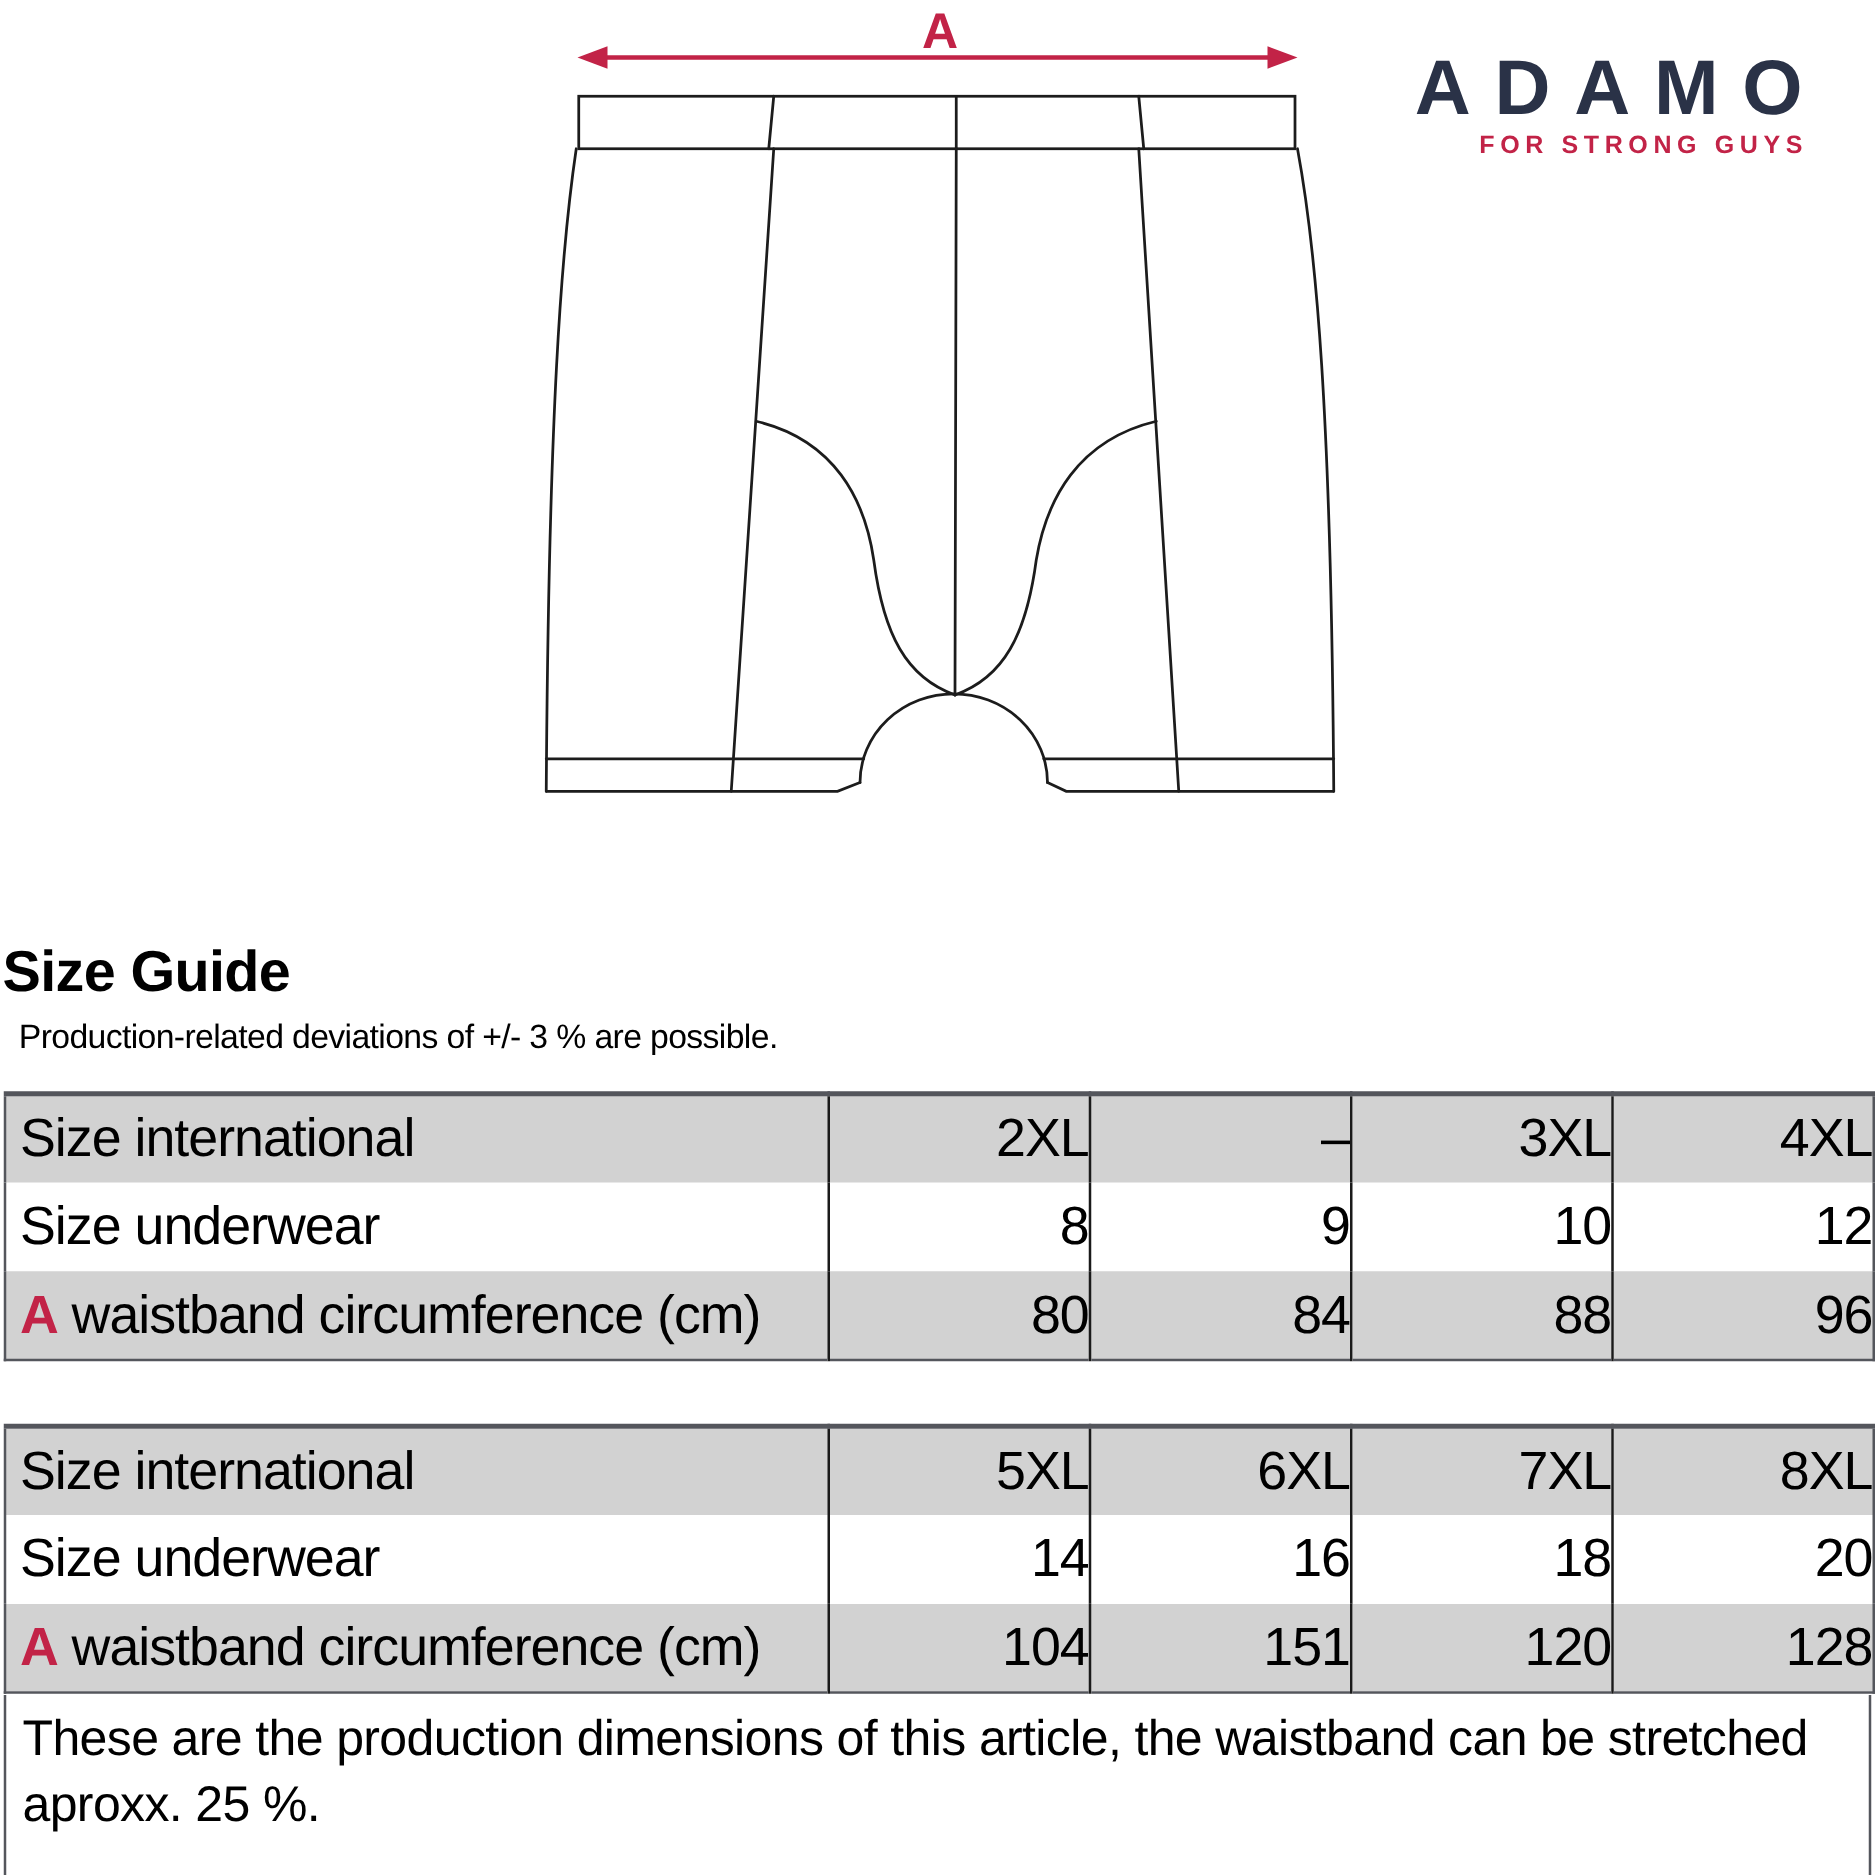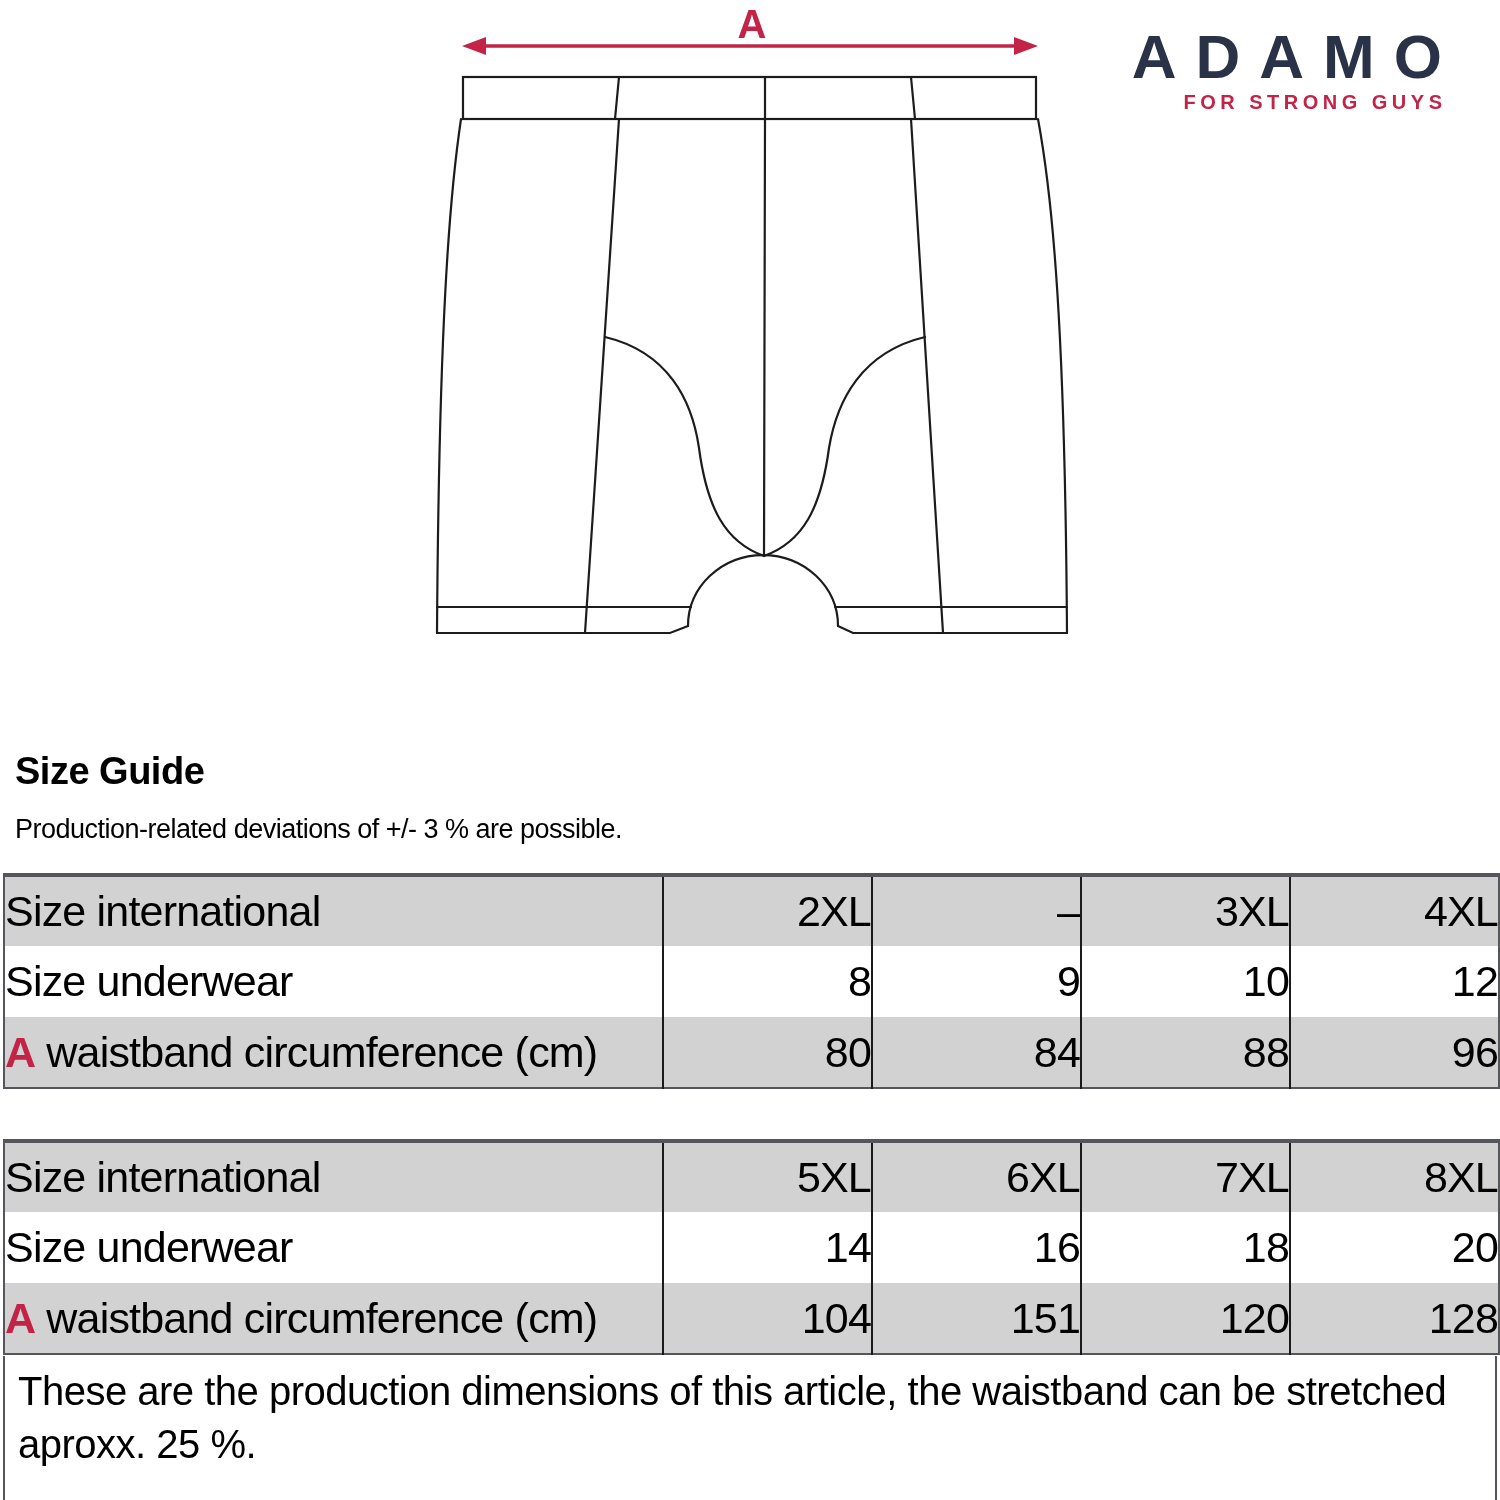"ADAMO" .logo { top: 24px -> 38px }
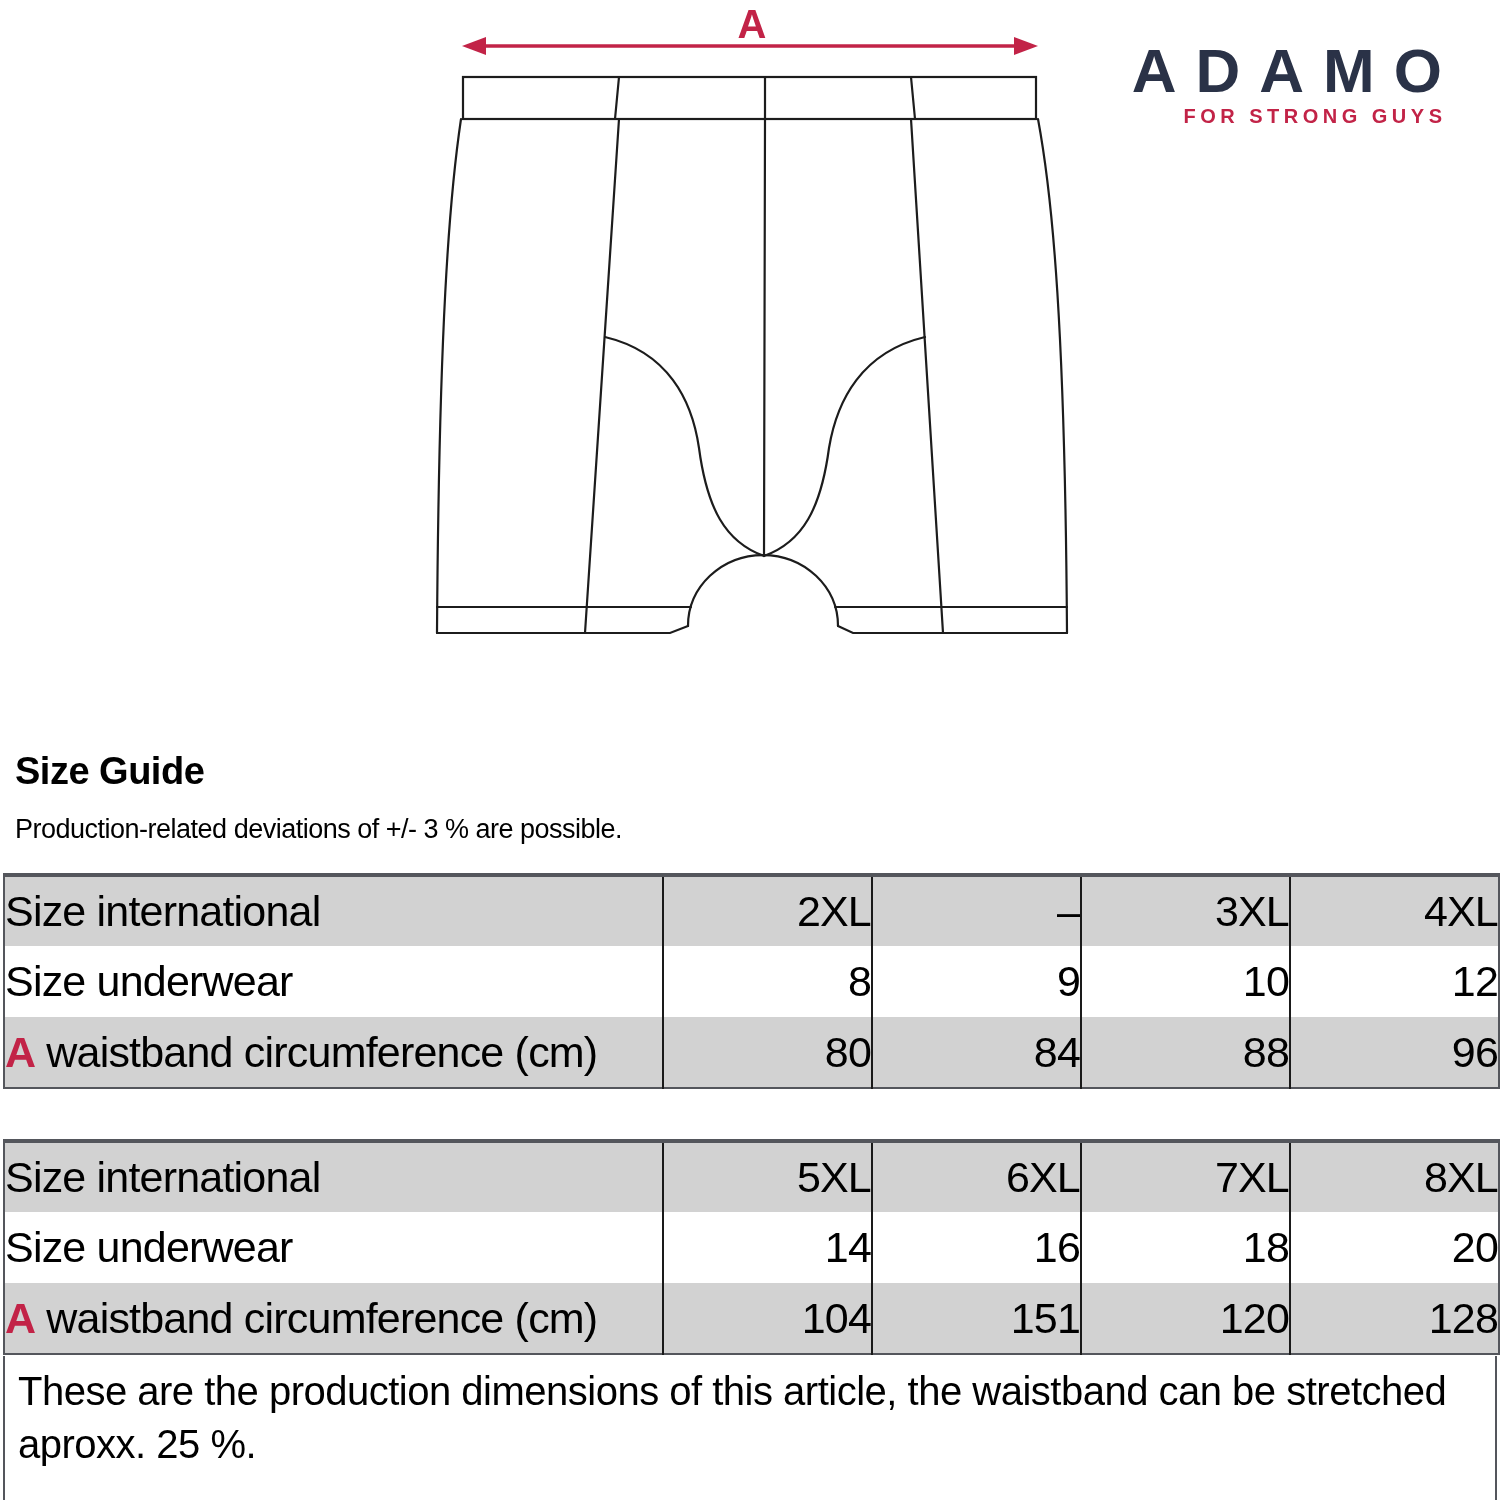"Size Guide" .title { font-size: 38px -> 46px; left: 15px -> 2px }
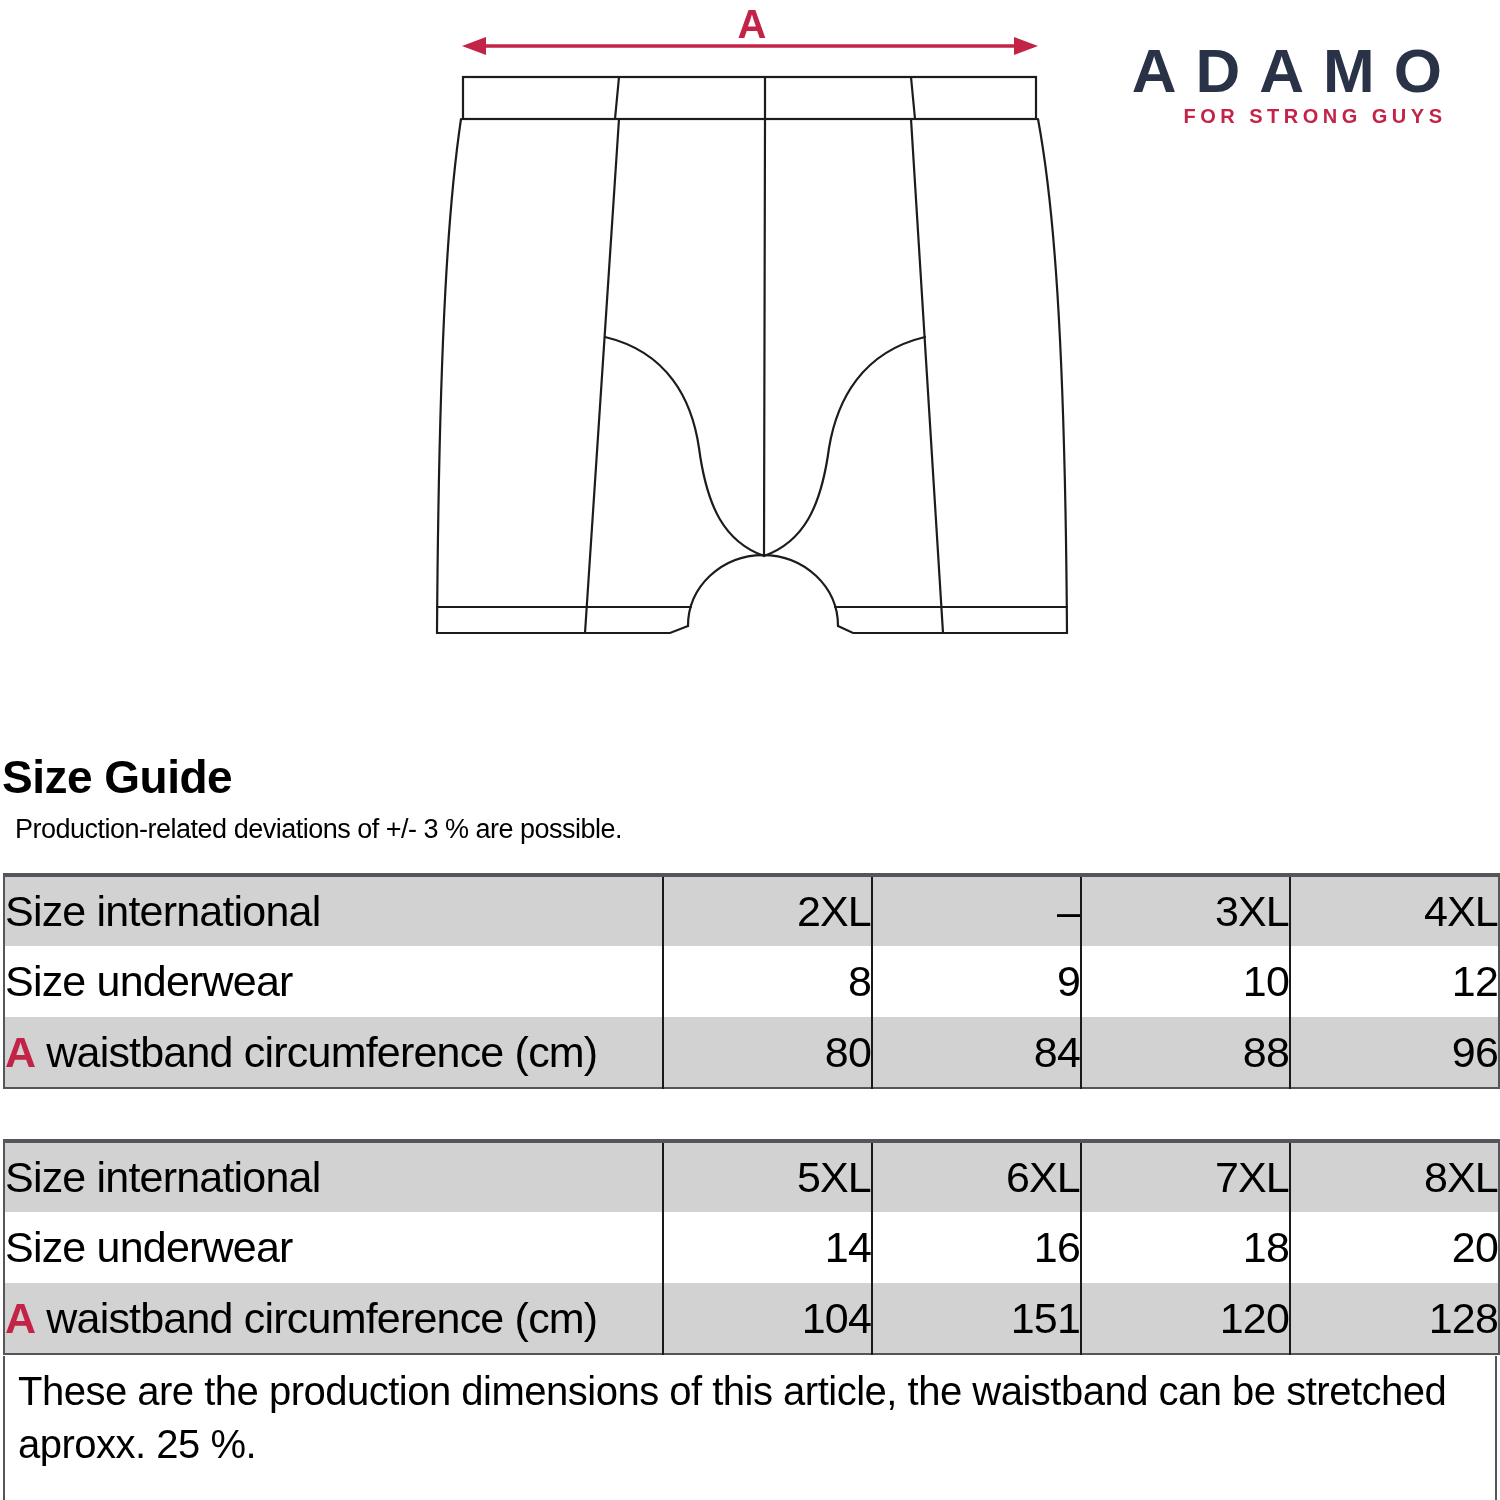"Size international" table.size-table td.label { padding-left: none -> 11px }
